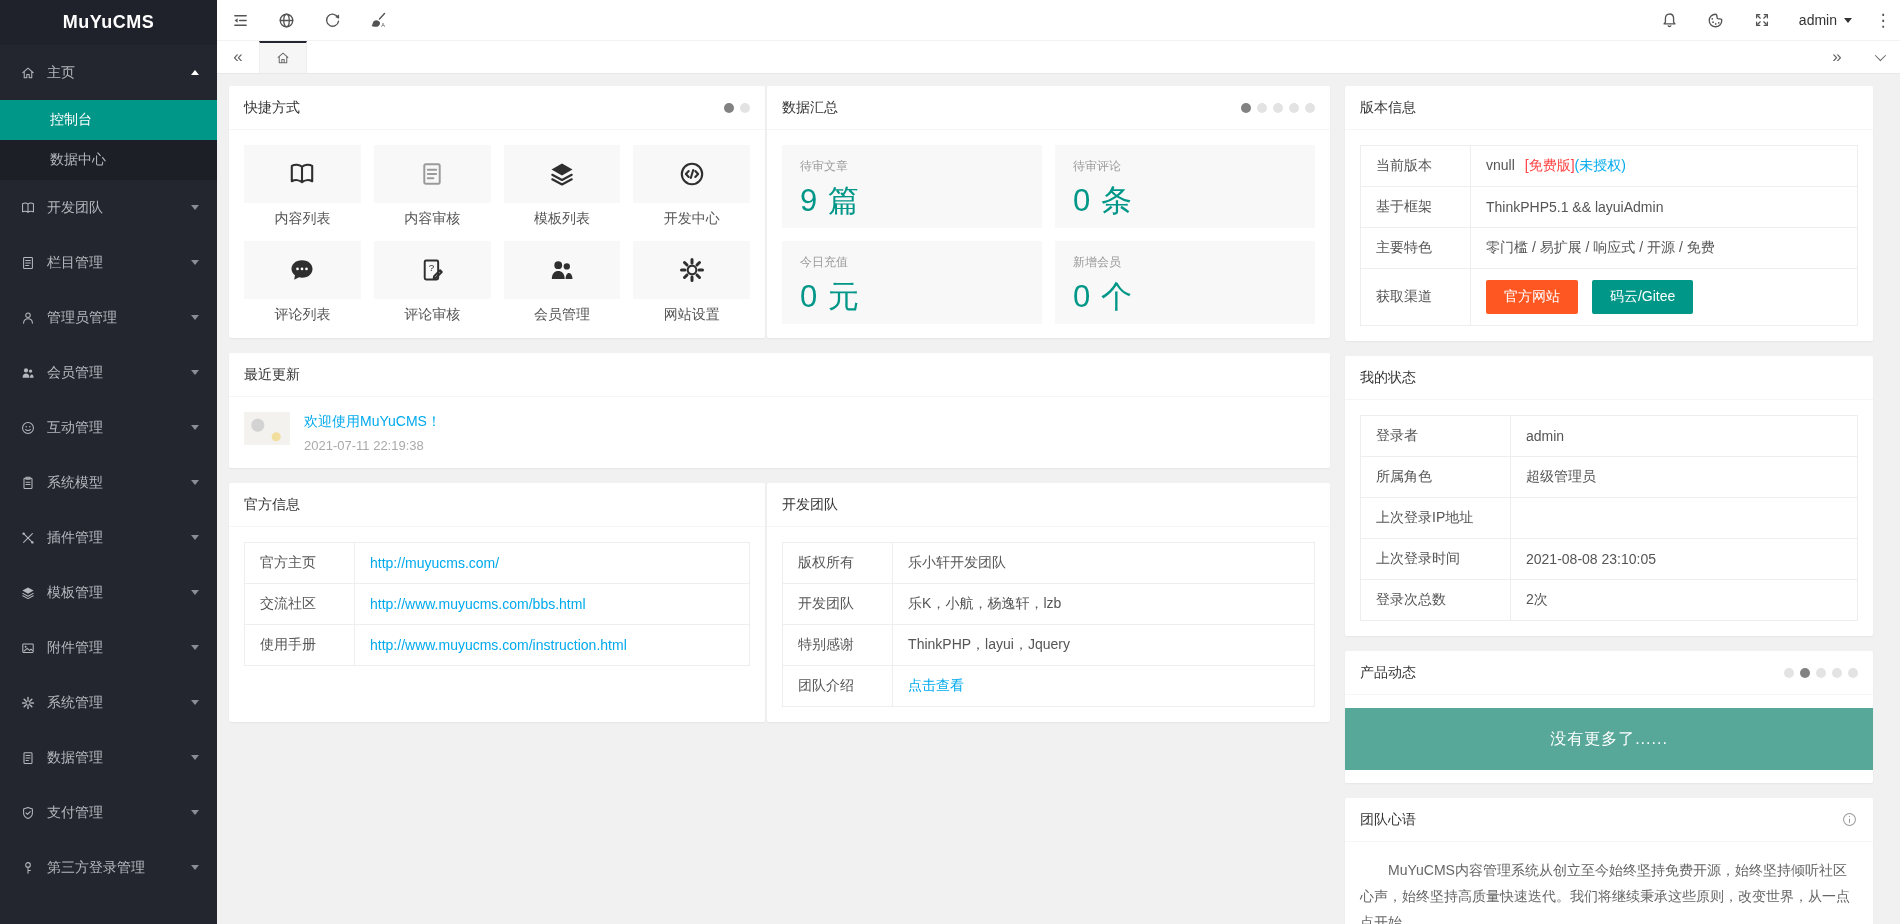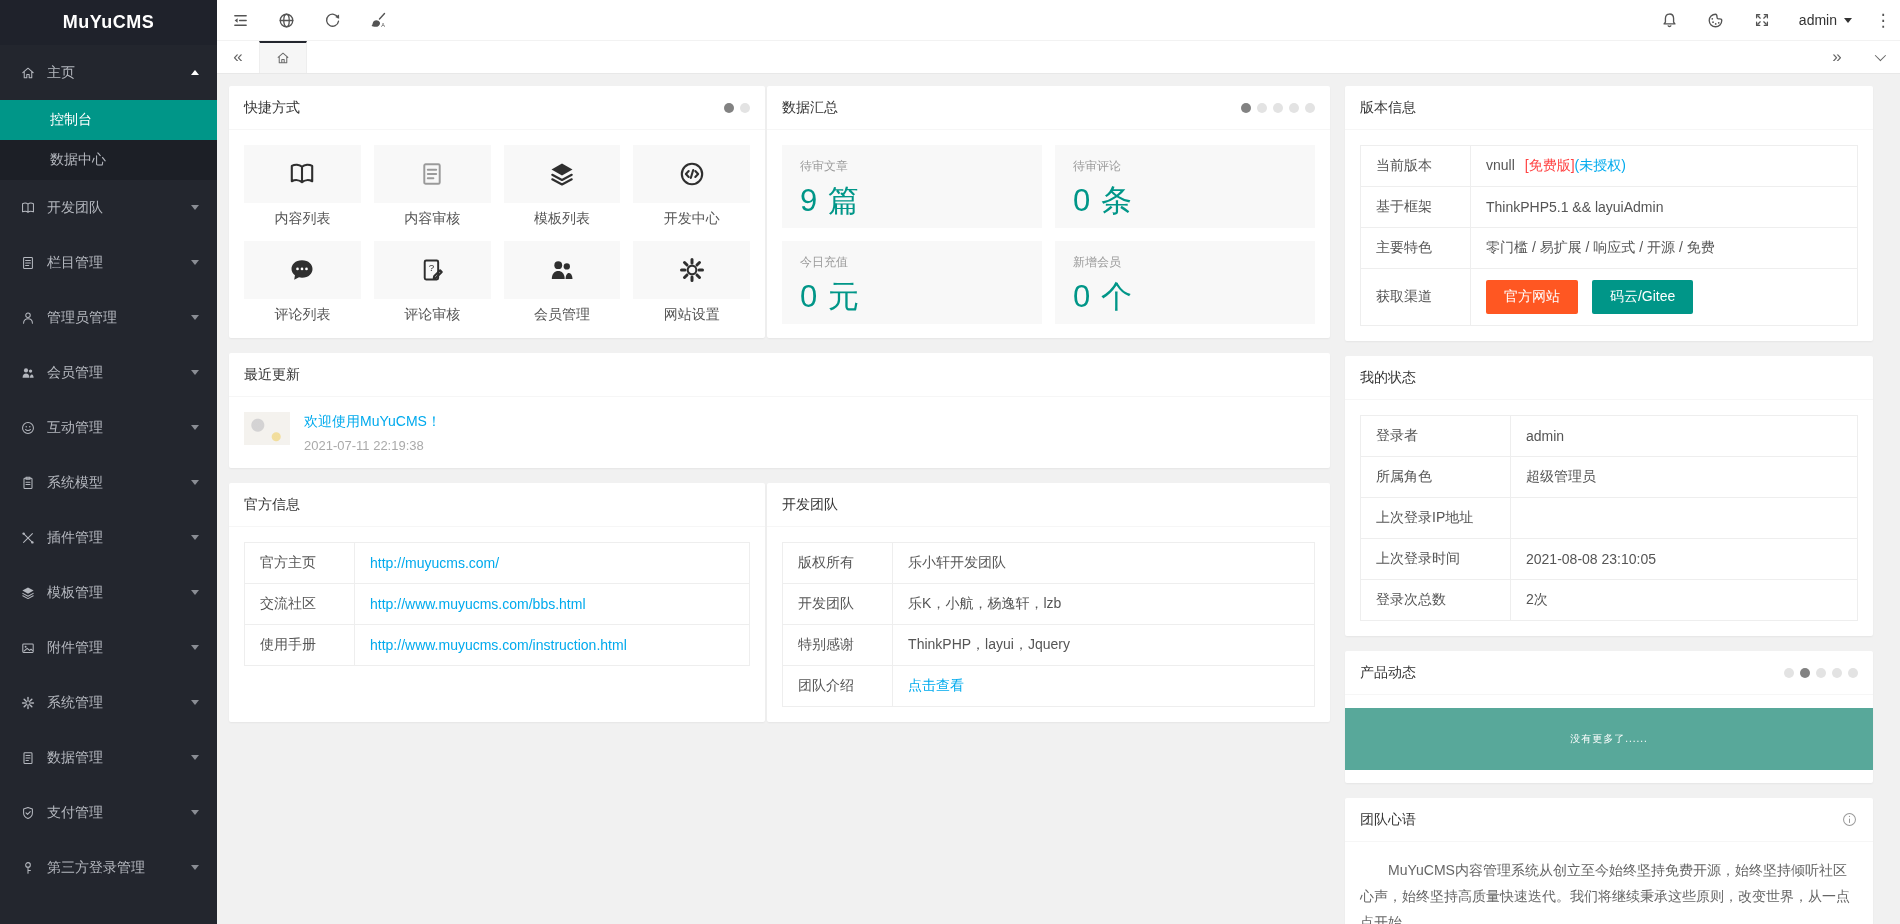"没有更多了......" .banner { font-size: 10px -> 16px }
